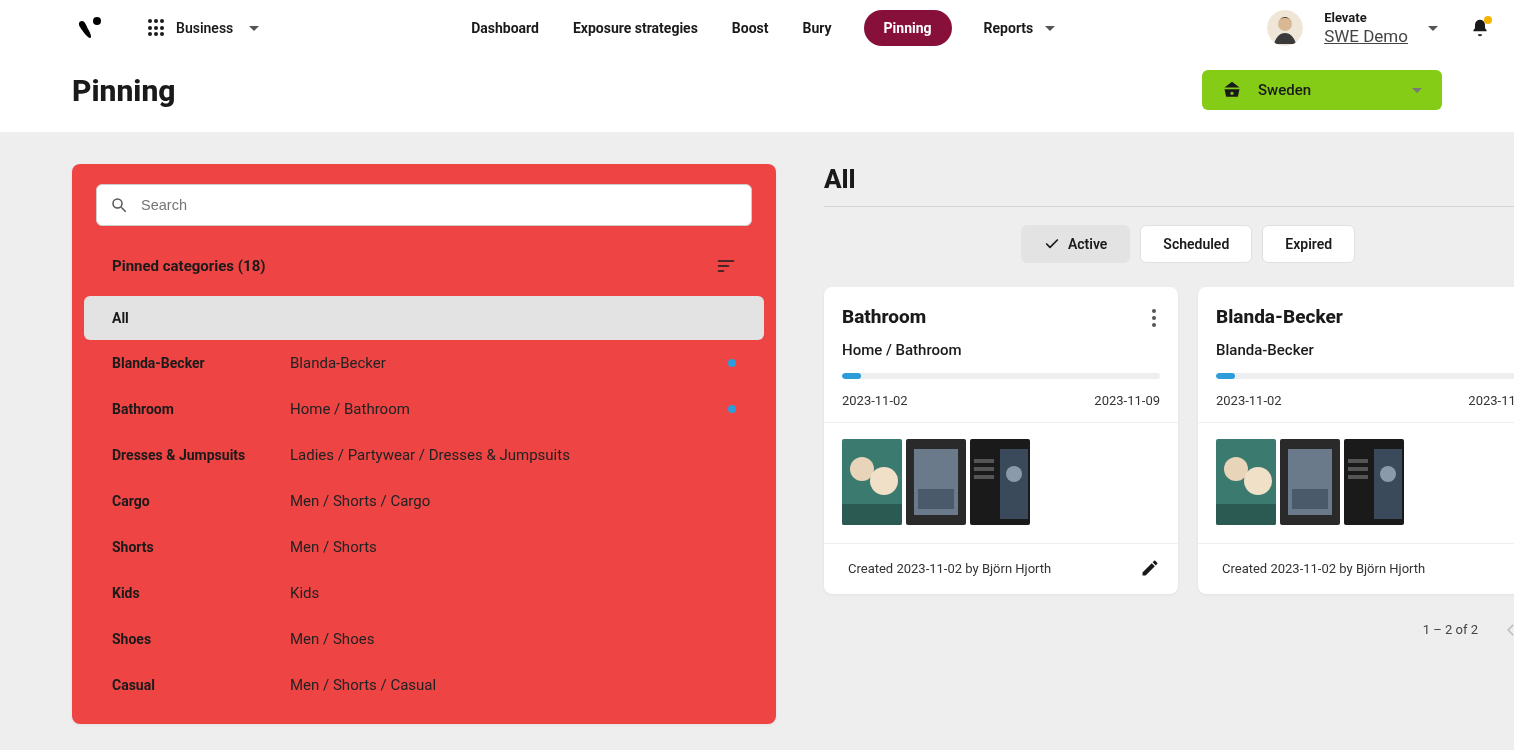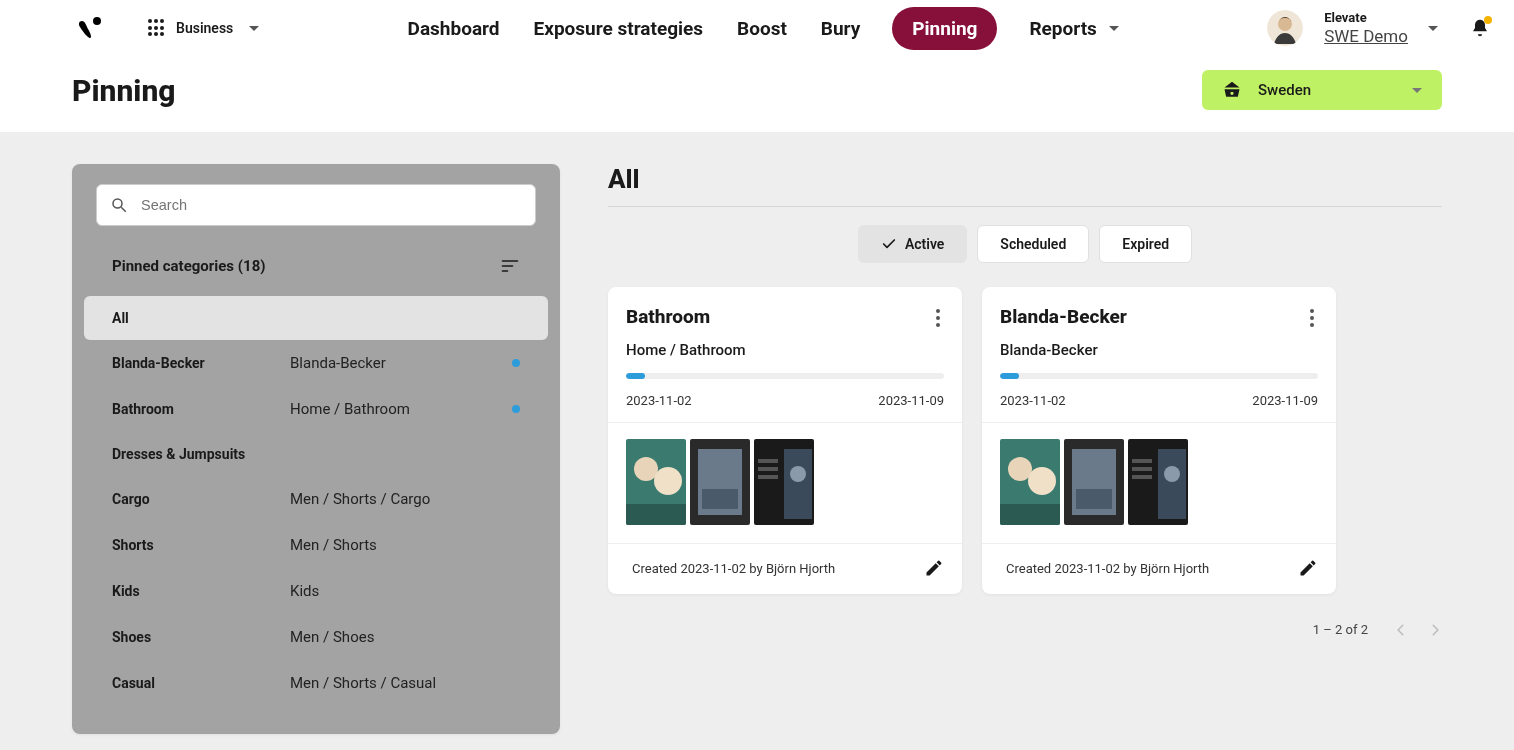"Dashboard" .nav-item { font-size: 19px -> 14px }
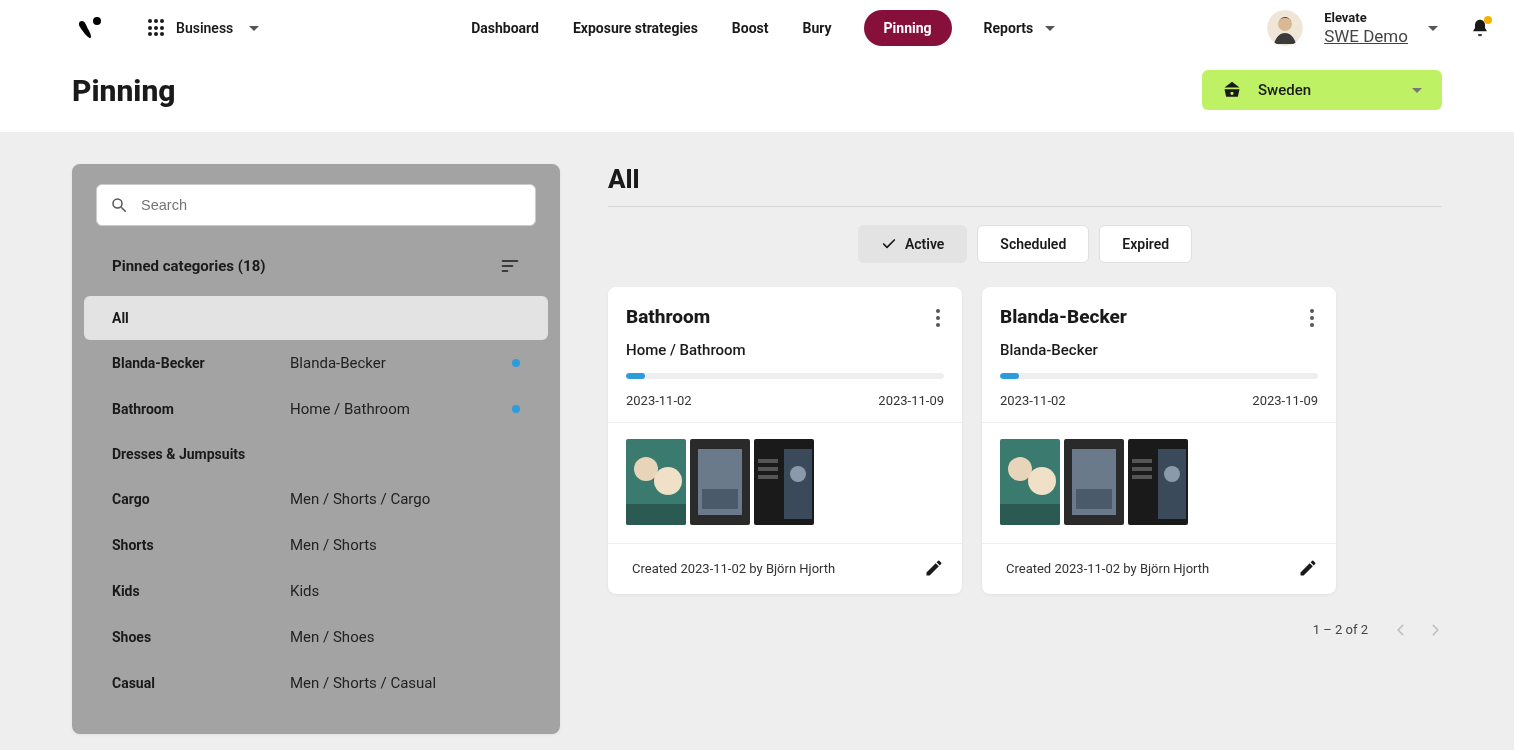"Sweden" .market-selector { background: #bef264 -> #84cc16 }
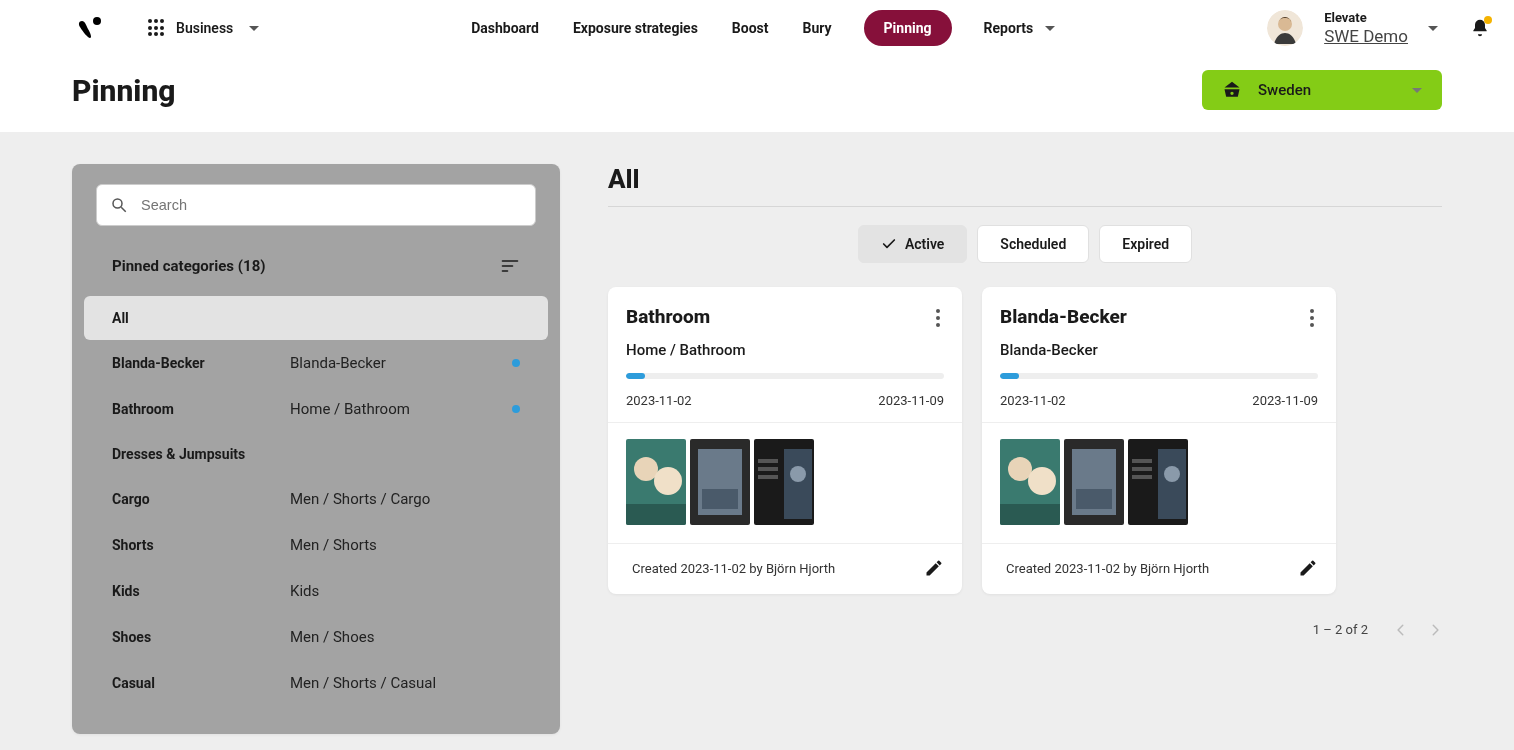"Search" .sidebar-card { background: #a3a3a3 -> #ef4444; padding-bottom: 28px -> 16px; width: 488px -> 704px }
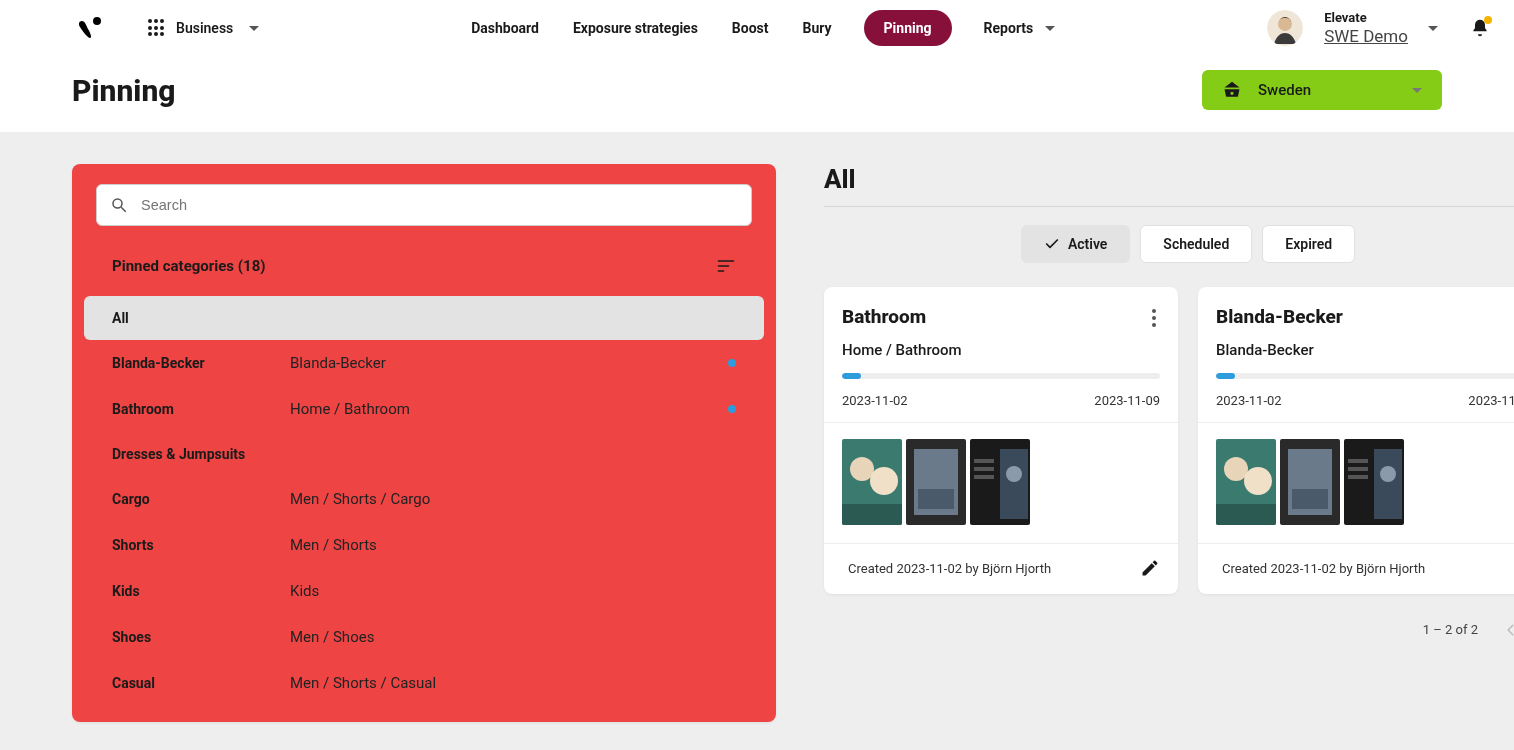"Ladies / Partywear / Dresses" span.cat-path { html: none -> <span>Ladies / Partywear / Dresses &amp; Jumpsuits</span> }
